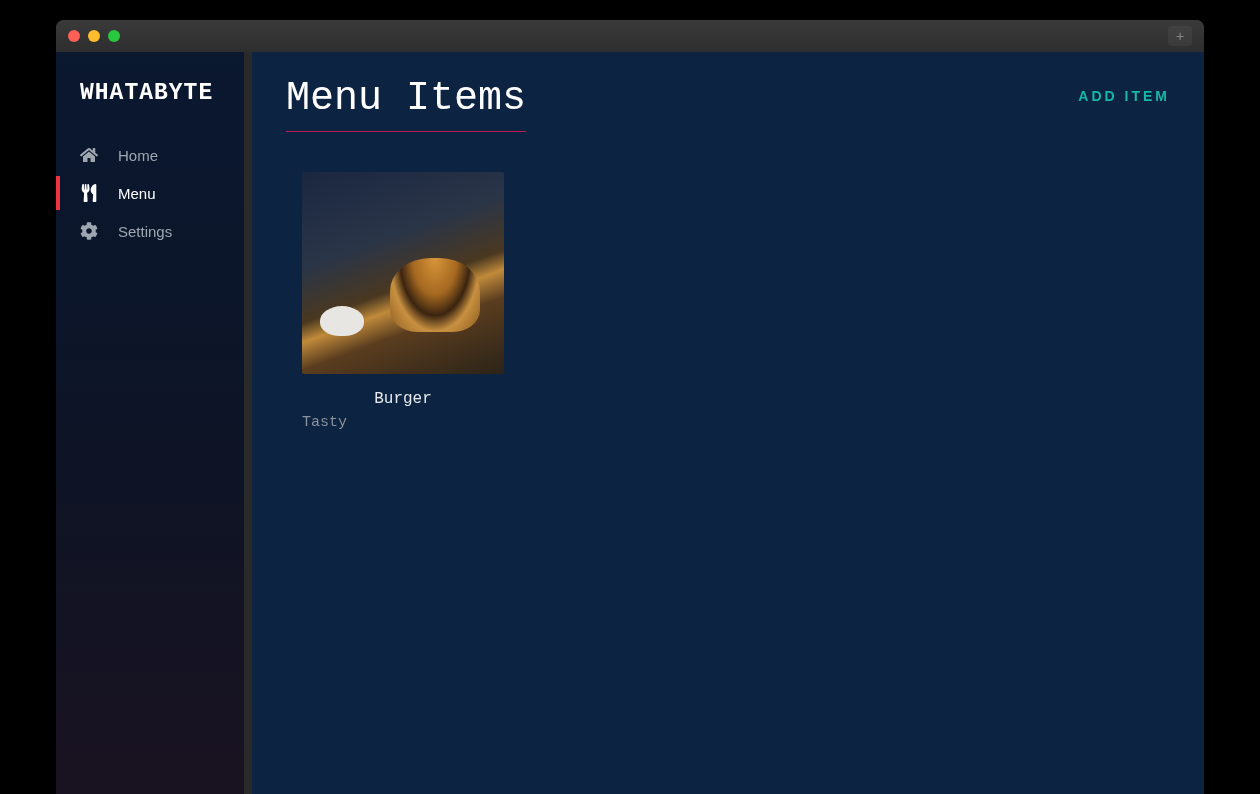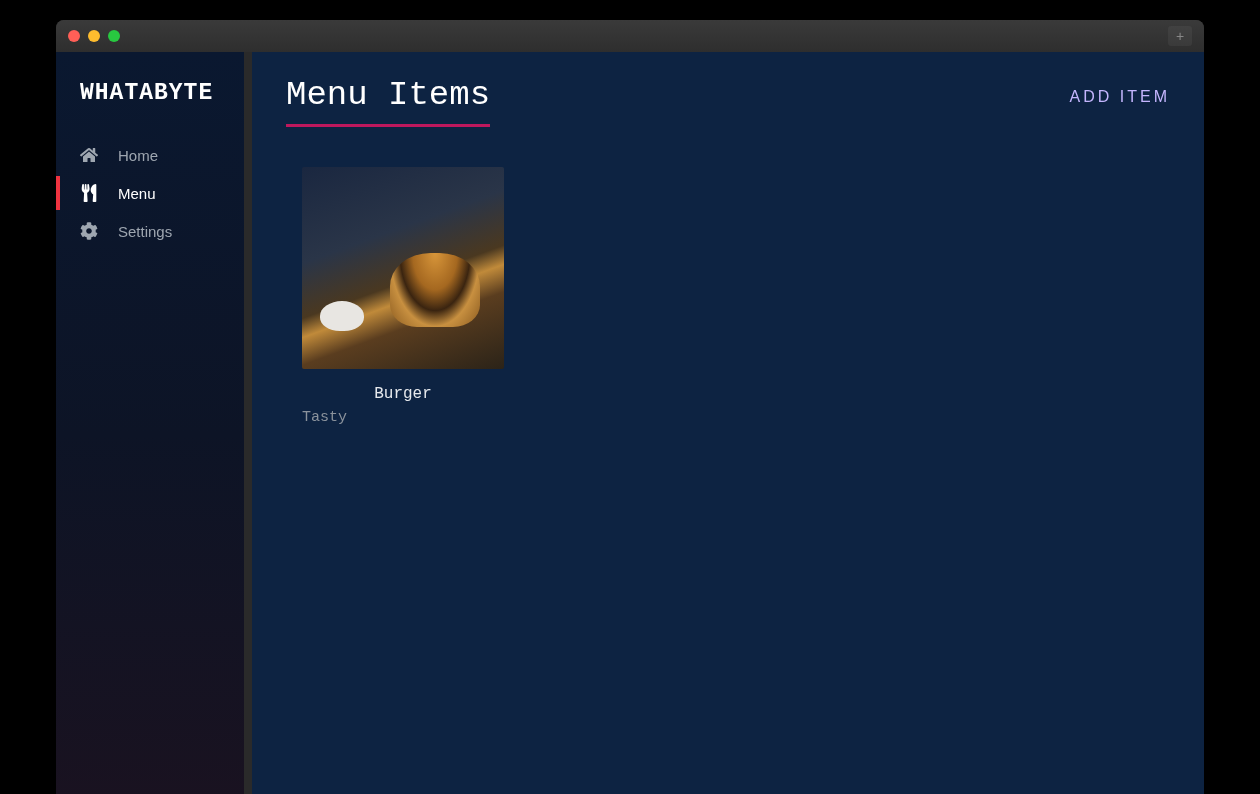"Menu Items" .page-title { border-bottom: 3px solid #be185d -> 1px solid #be185d; font-size: 34px -> 40px }
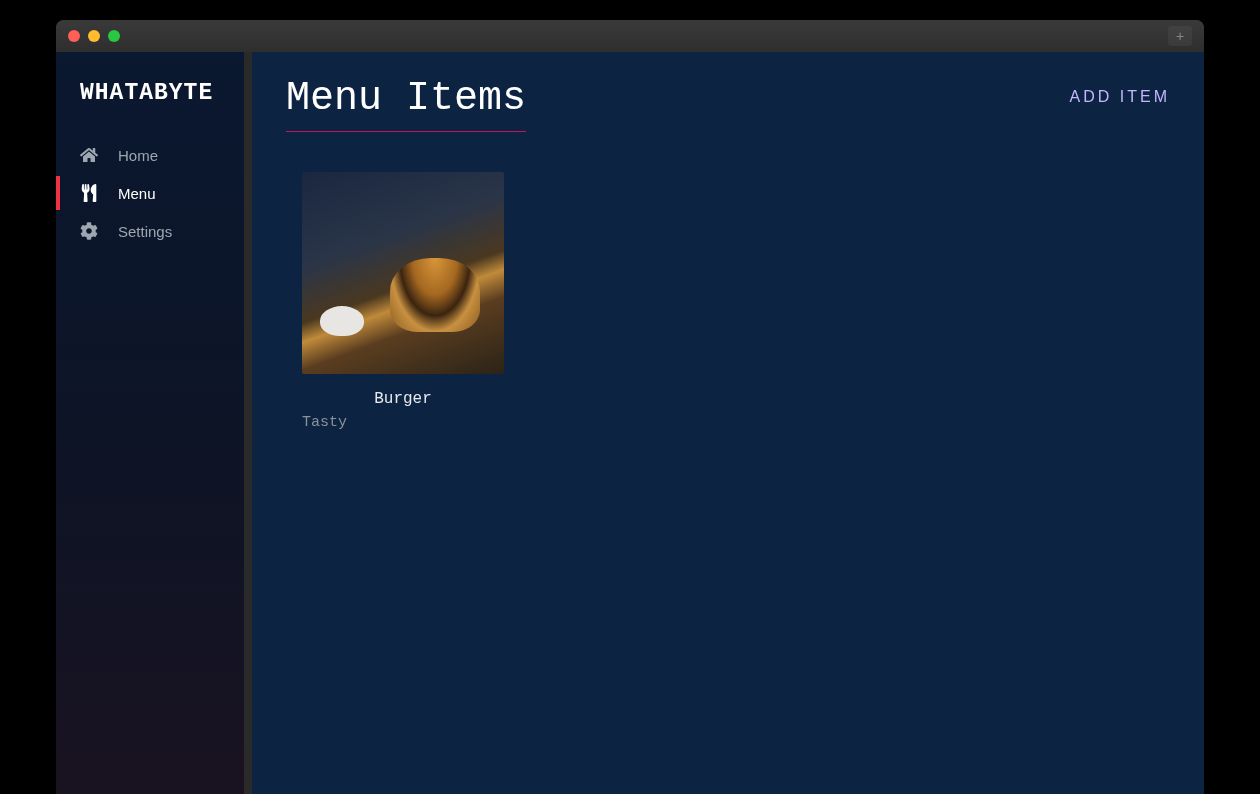"ADD ITEM" .add-action { color: #c4b5fd -> #14b8a6; font-size: 16px -> 14px; font-weight: 400 -> 700 }
